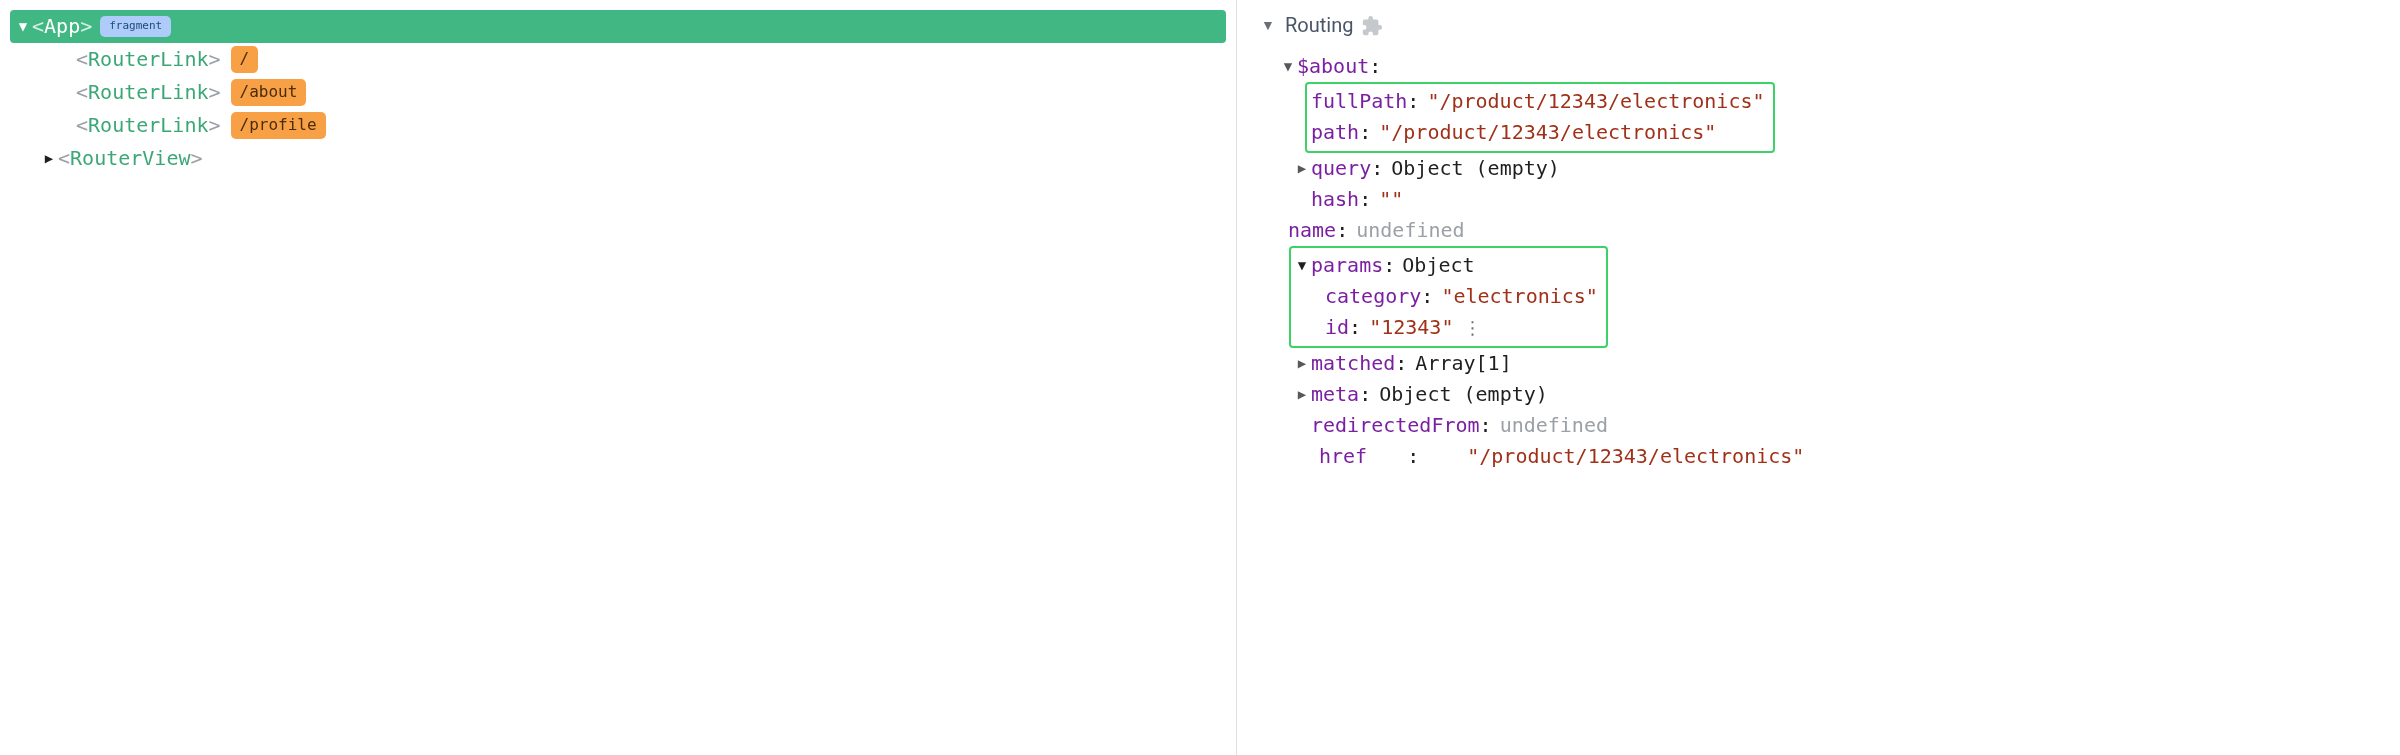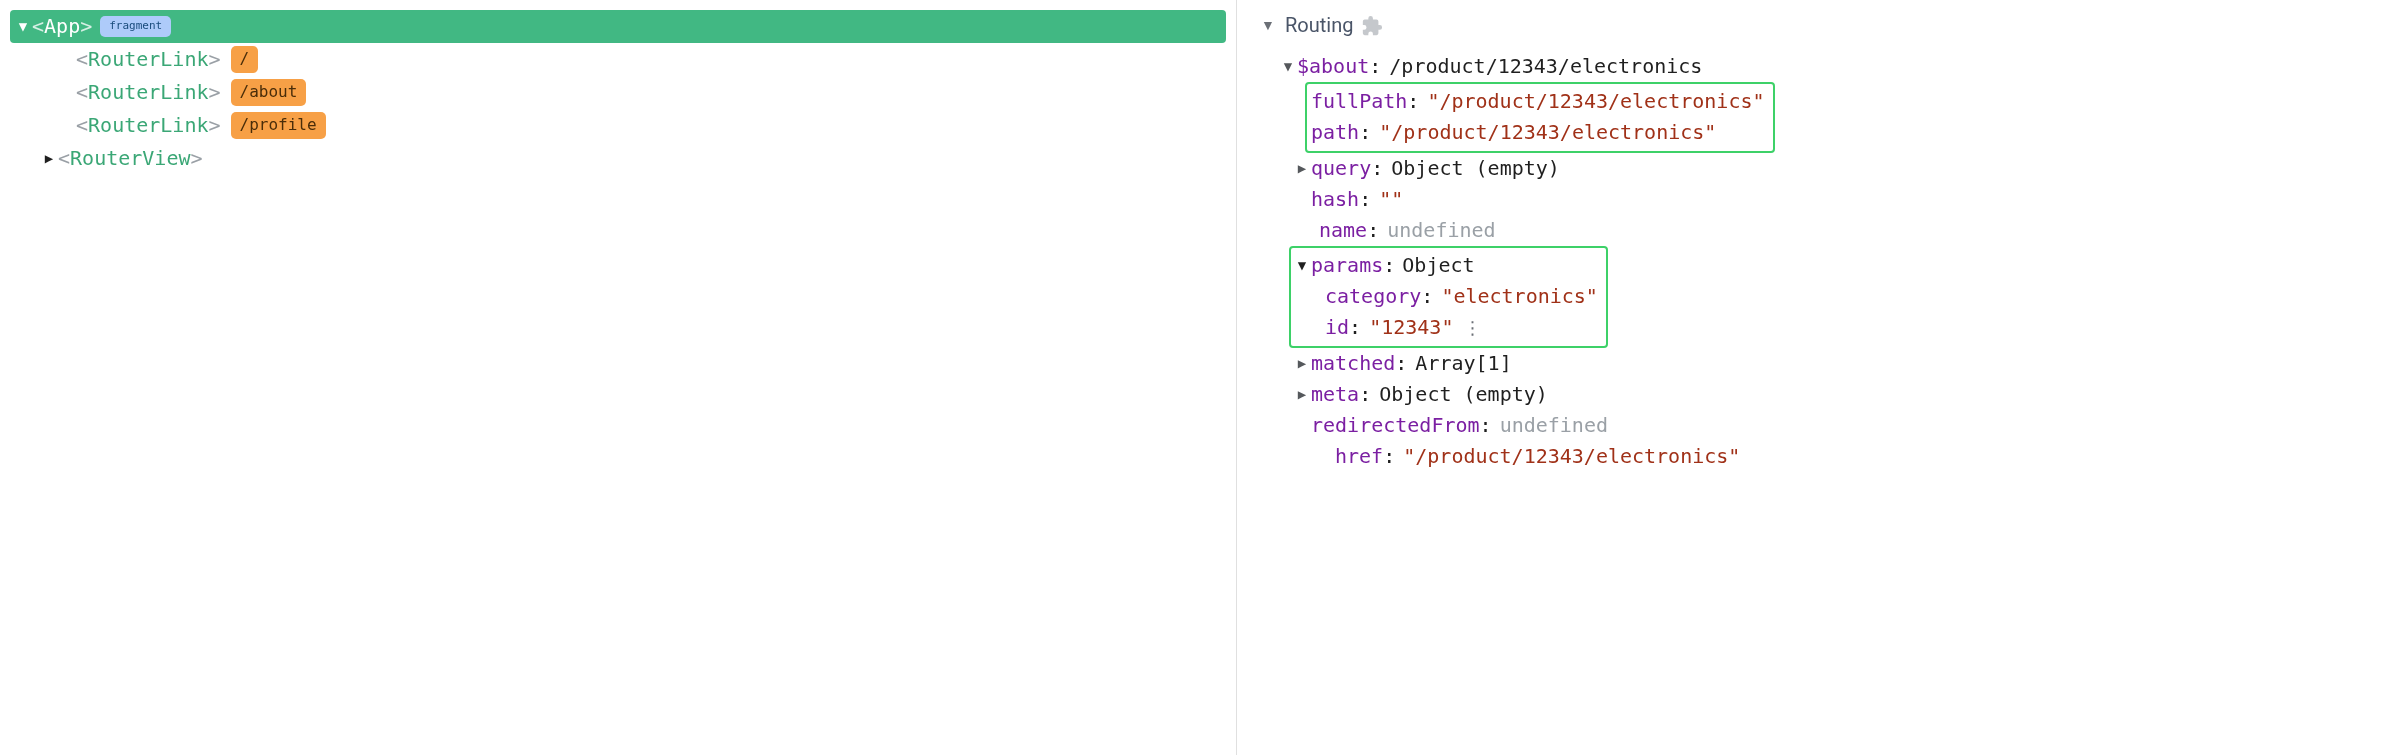"/product/12343/electronics" span.v-black { html: <span>/product/12343/electronics</span> -> none }
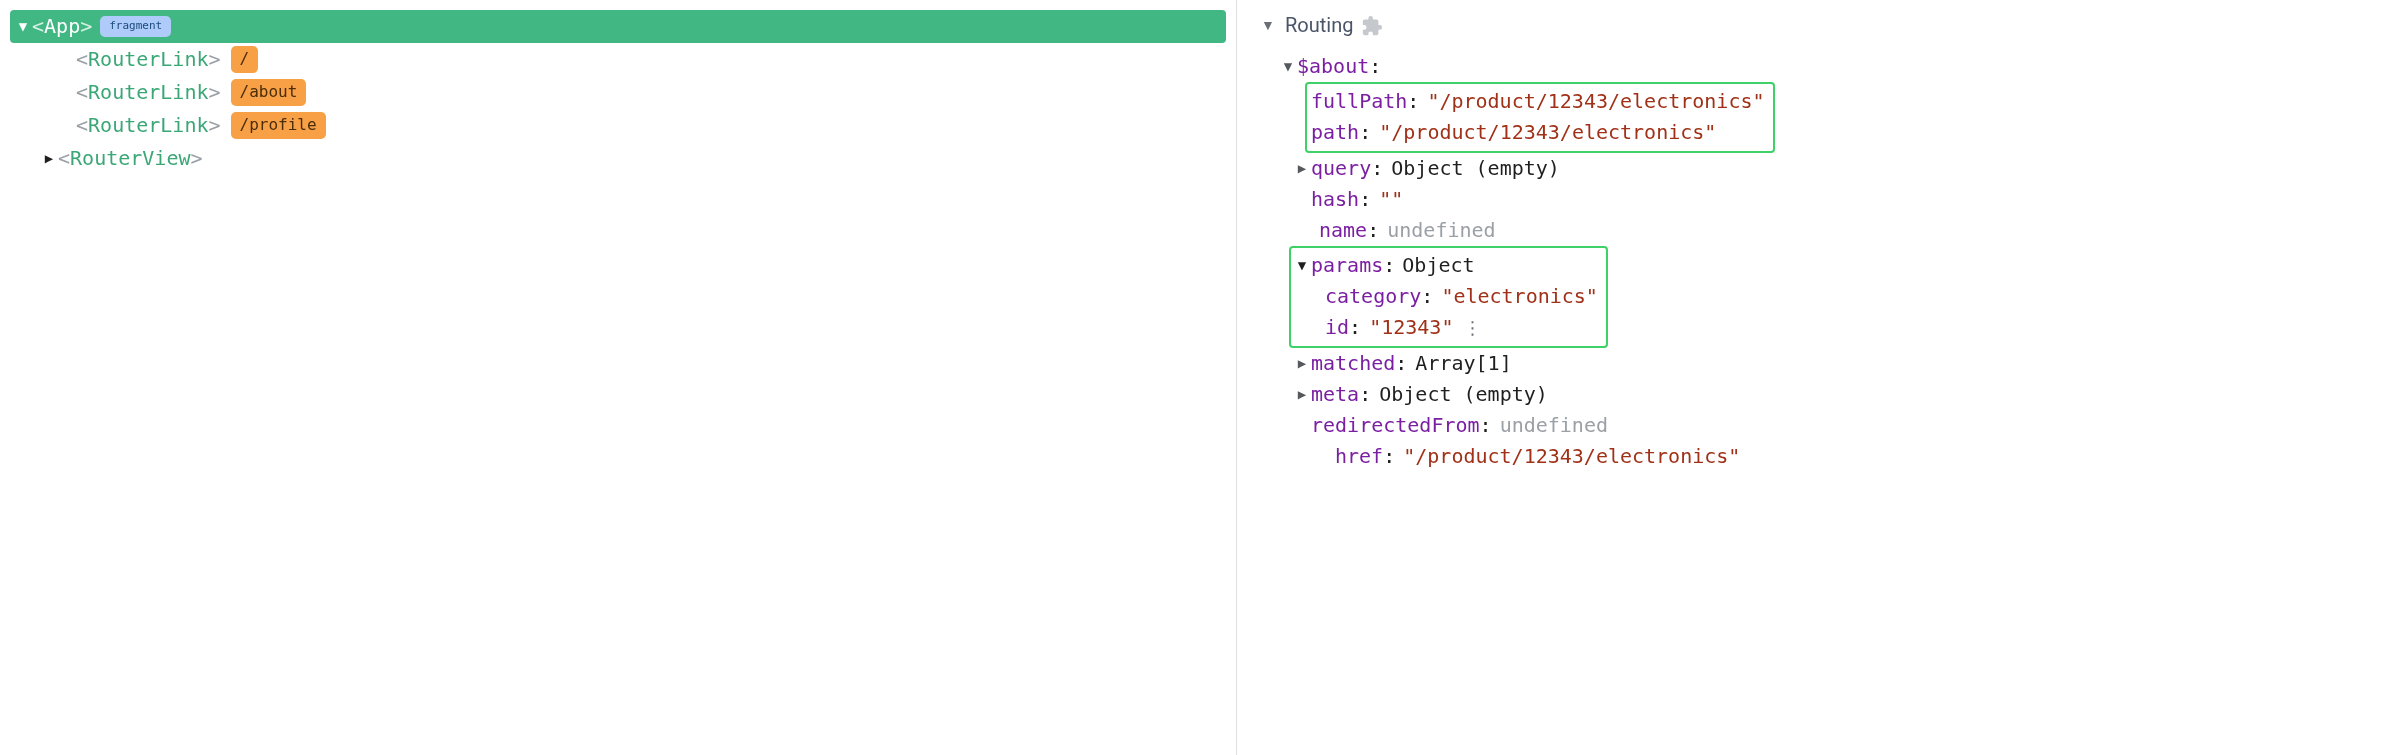"name" div.prop-row { margin-left: 52px -> 21px }
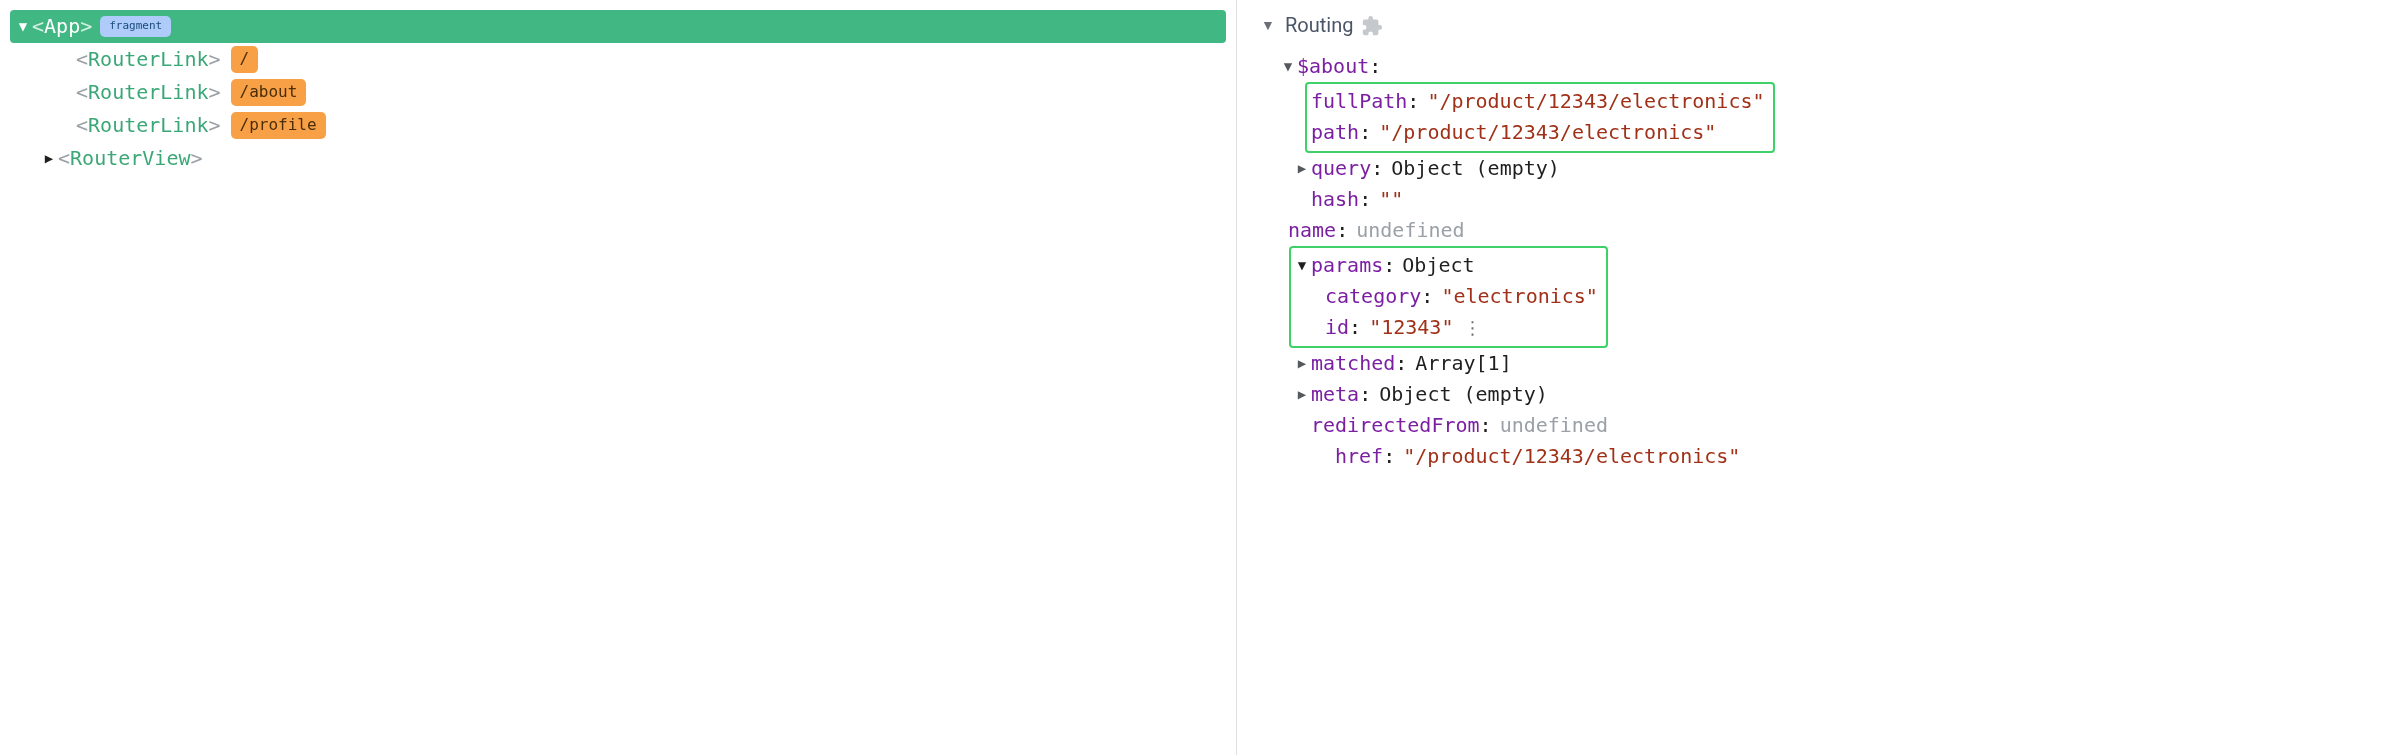"href" div.prop-row { gap: none -> 40px; margin-left: 68px -> 52px }
